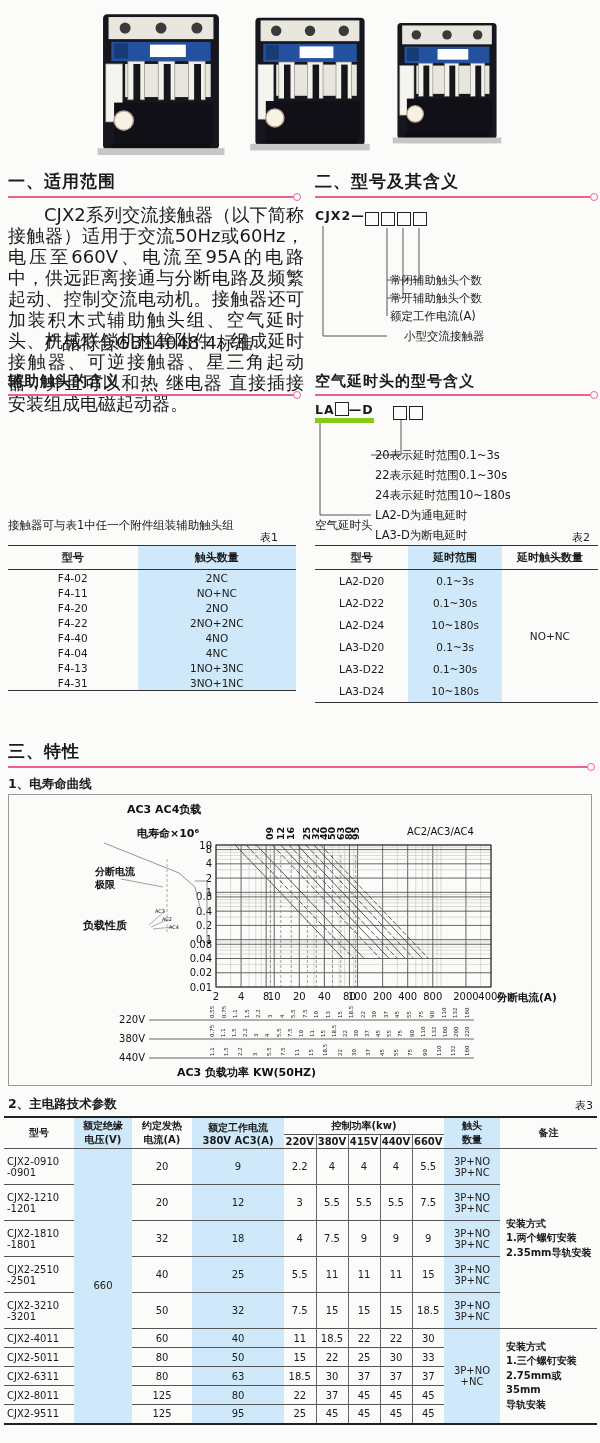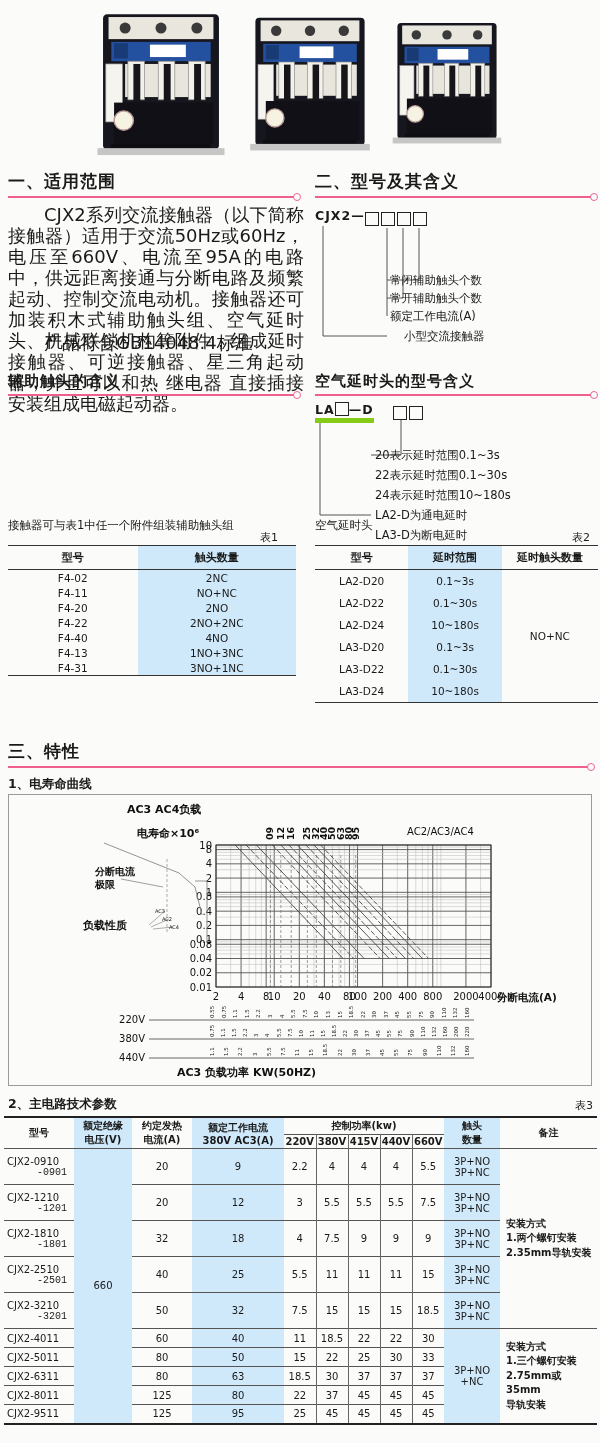"F4-04" tr { html: none -> <tr> <td>F4-04</td> <td>4NC</td> </tr> }
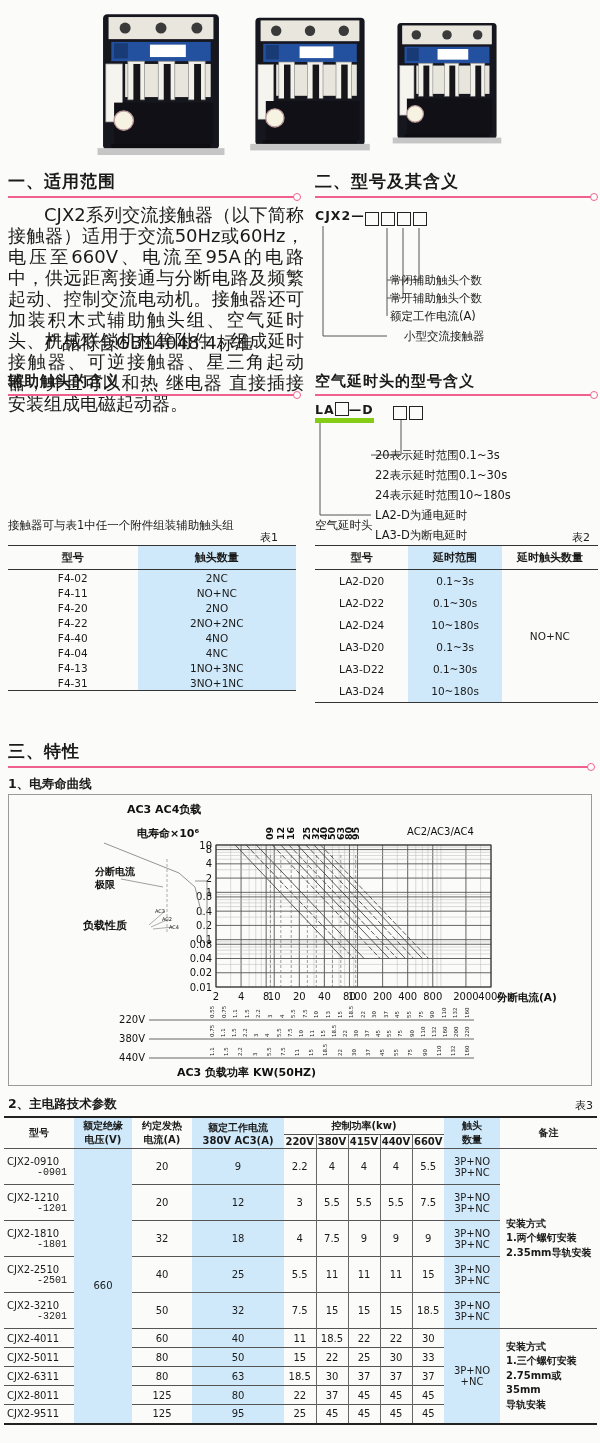"-0901" .model .l2 { font-family: Liberation Mono, monospace -> none; text-align: right -> left }
